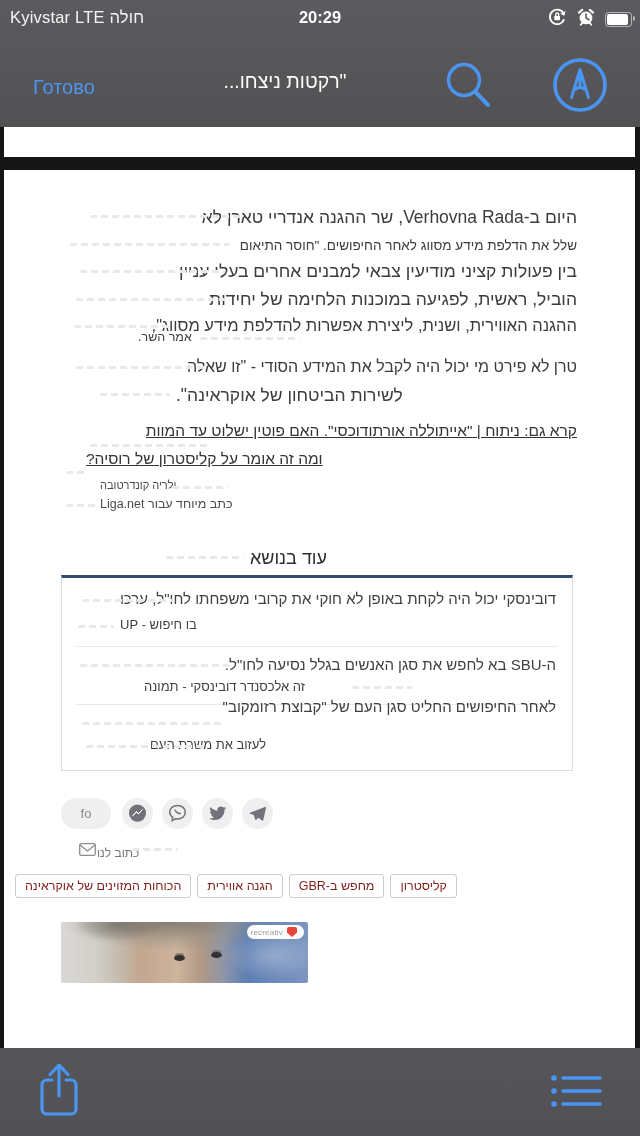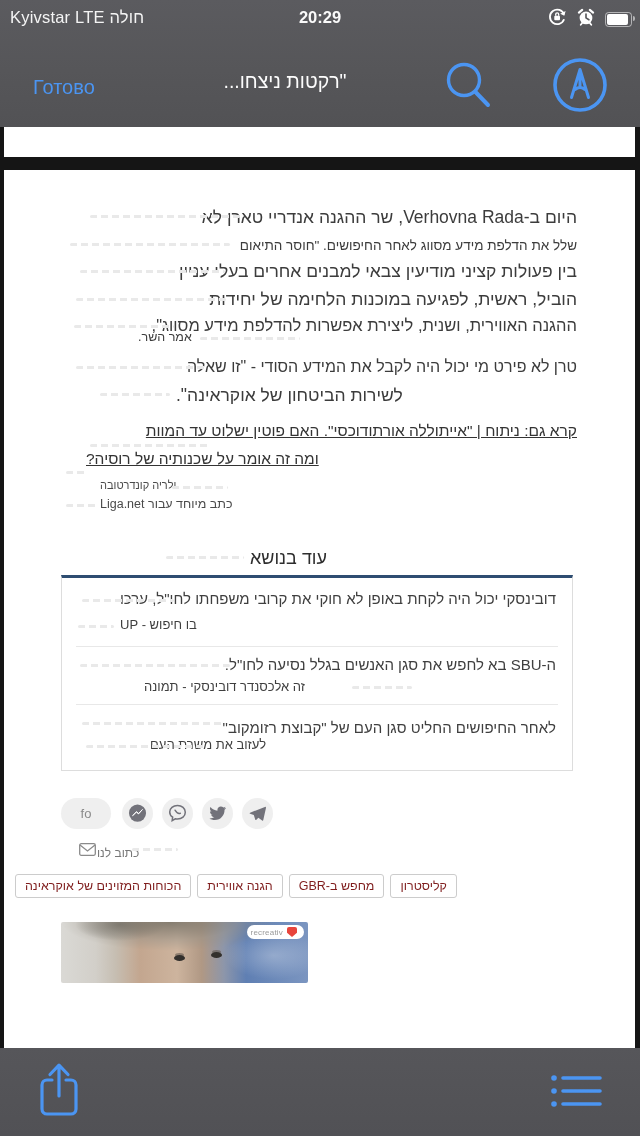"ומה זה אומר על שכנותיה" div.t { text: שכנותיה -> קליסטרון }
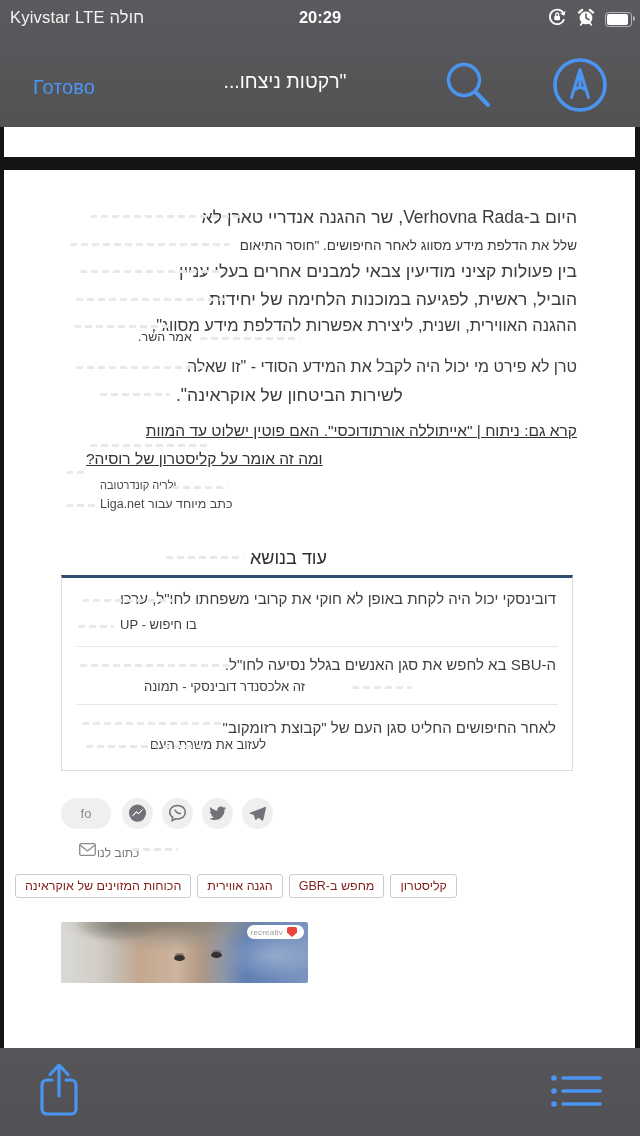"לאחר החיפושים החליט סגן העם" div.t { top: 141px -> 120px }
